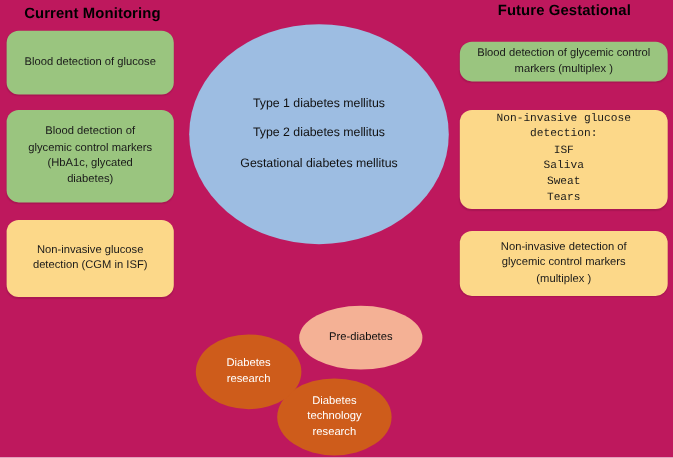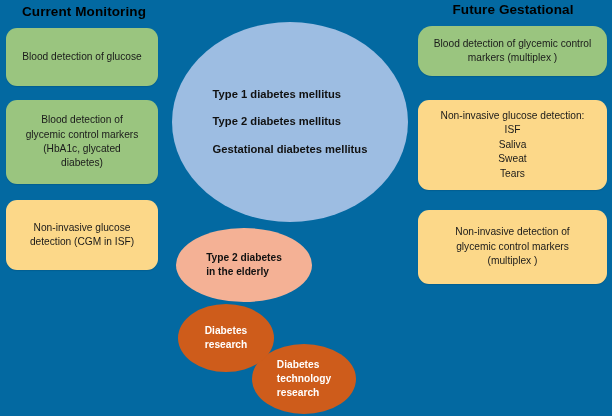"Current Monitoring" #canvas { background: #0369a1 -> #be185d }
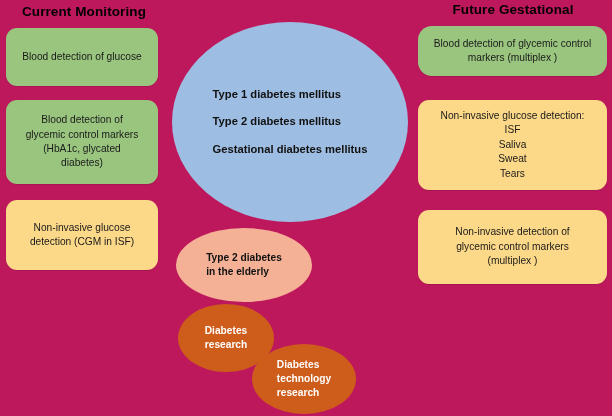"Blood detection of glycemic control" #card-right-1 { border-radius: 14px -> none; height: 50px -> 36px; top: 26px -> 38px }
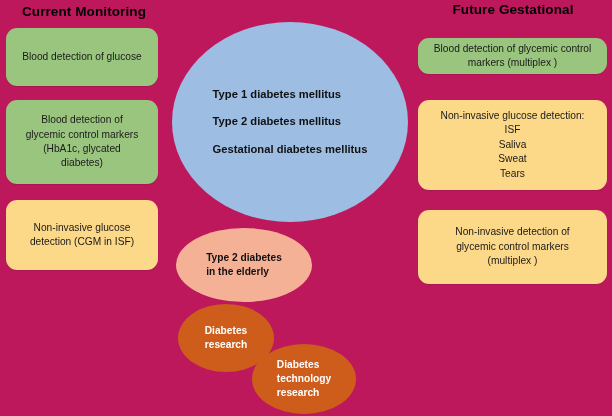"Type 1 diabetes mellitus" .ellipse { font-weight: bold -> none; text-align: none -> center }
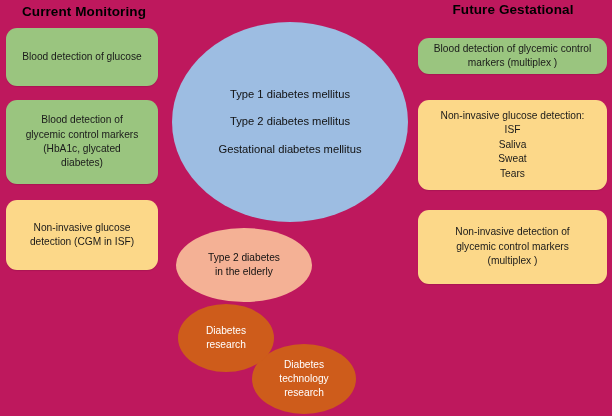"Non-invasive glucose detection:" #card-right-2 { font-family: none -> Liberation Mono, monospace }
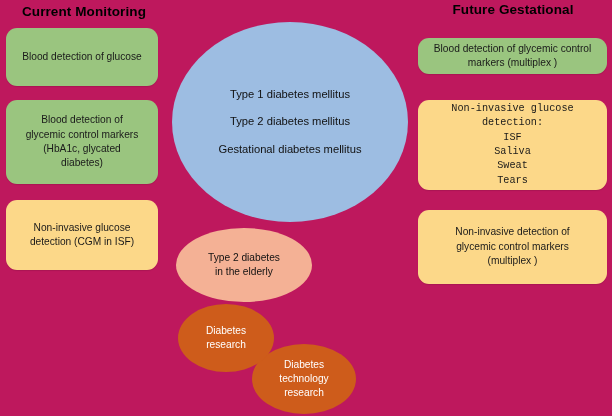"Non-invasive detection of" #card-right-3 { height: 74px -> 59px }
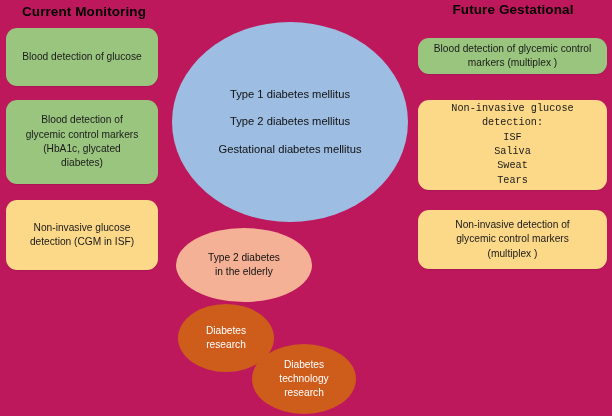"Type 2 diabetes" div.ellipse { html: <div>Type 2 diabetes in the elderly</div> -> none }
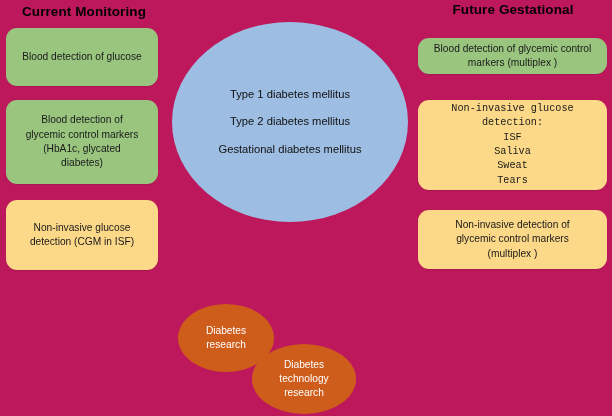"Pre-diabetes" div.ellipse { html: none -> <div>Pre-diabetes</div> }
